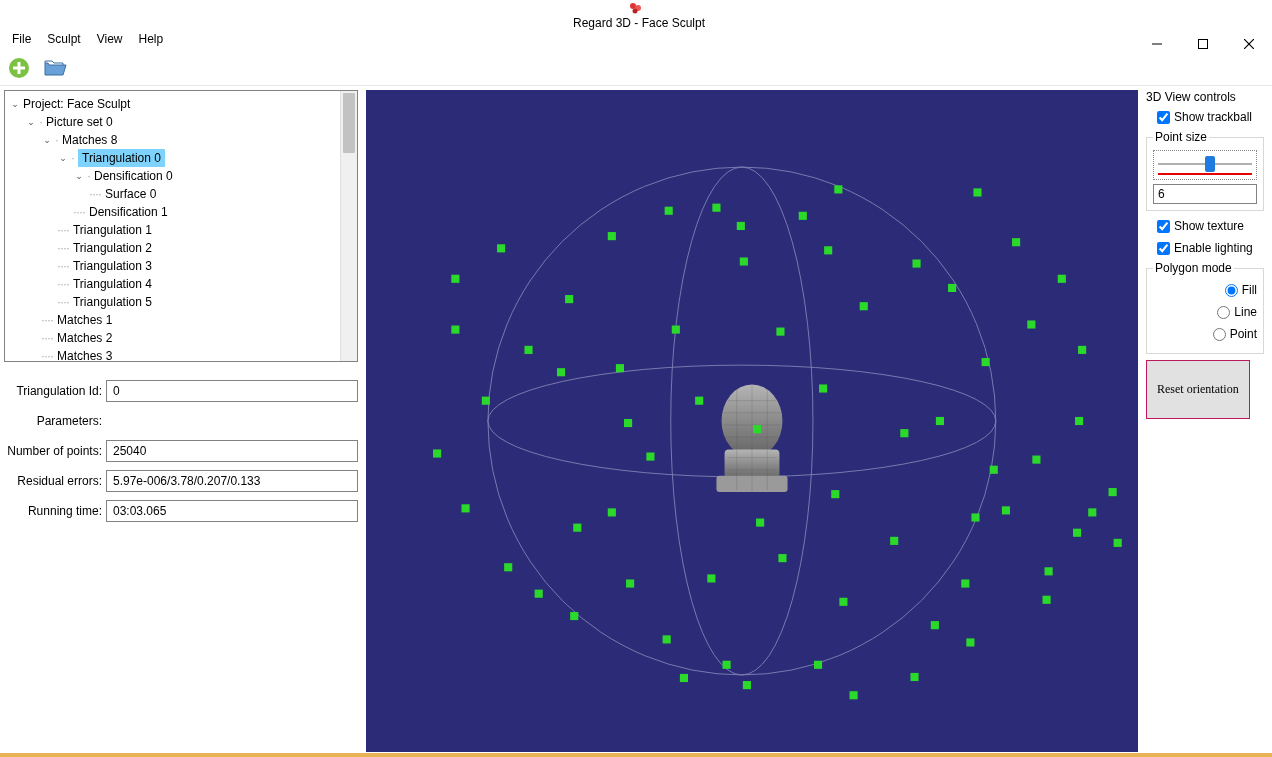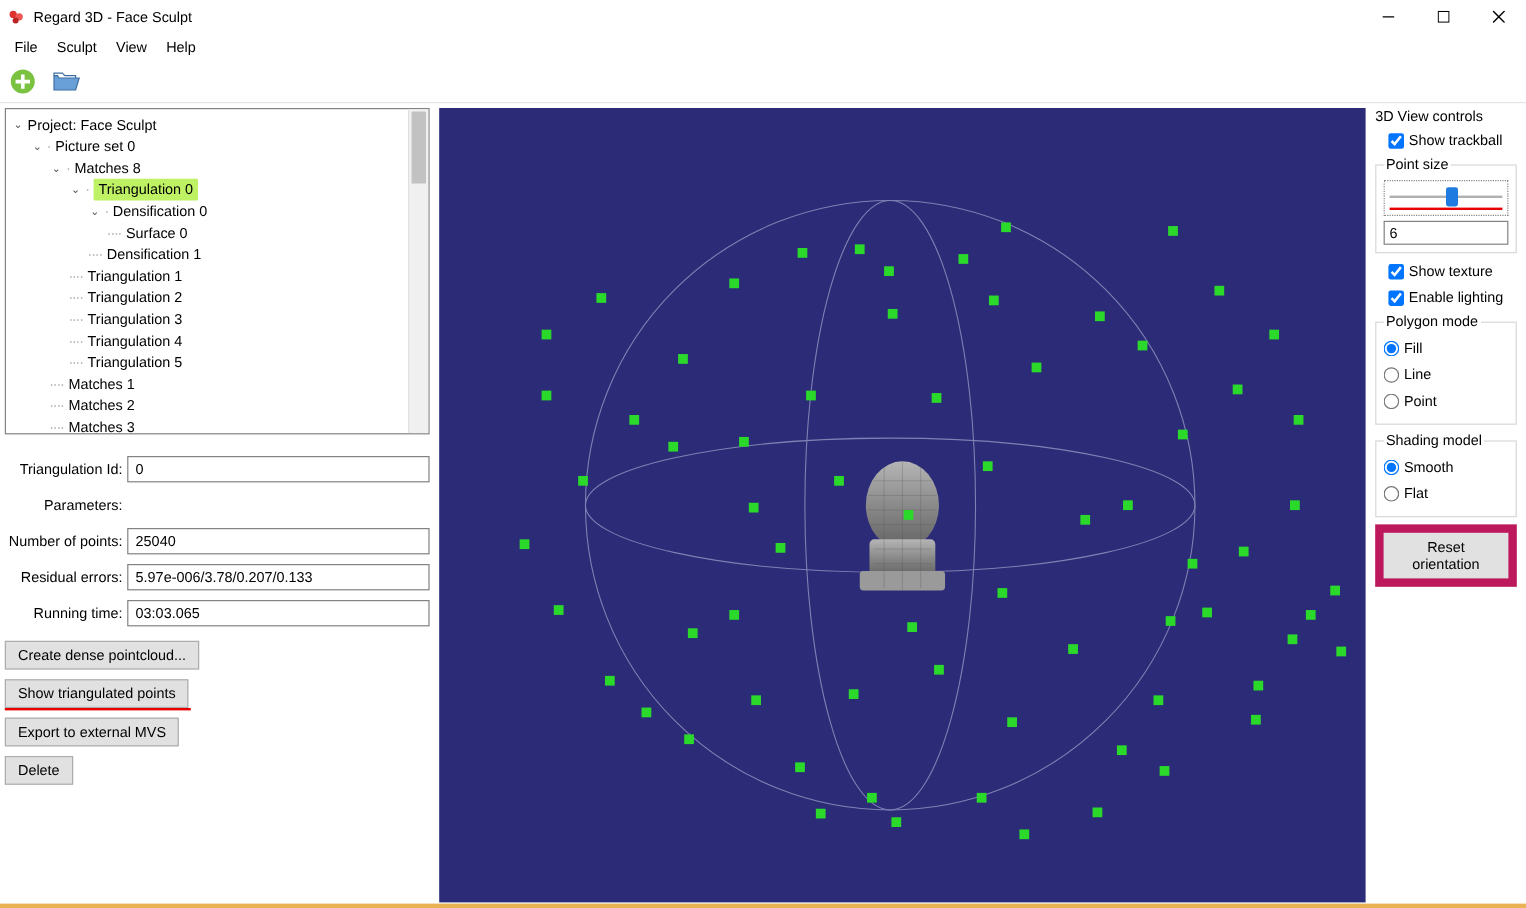"Regard 3D - Face Sculpt" .titlebar { flex-direction: none -> column }
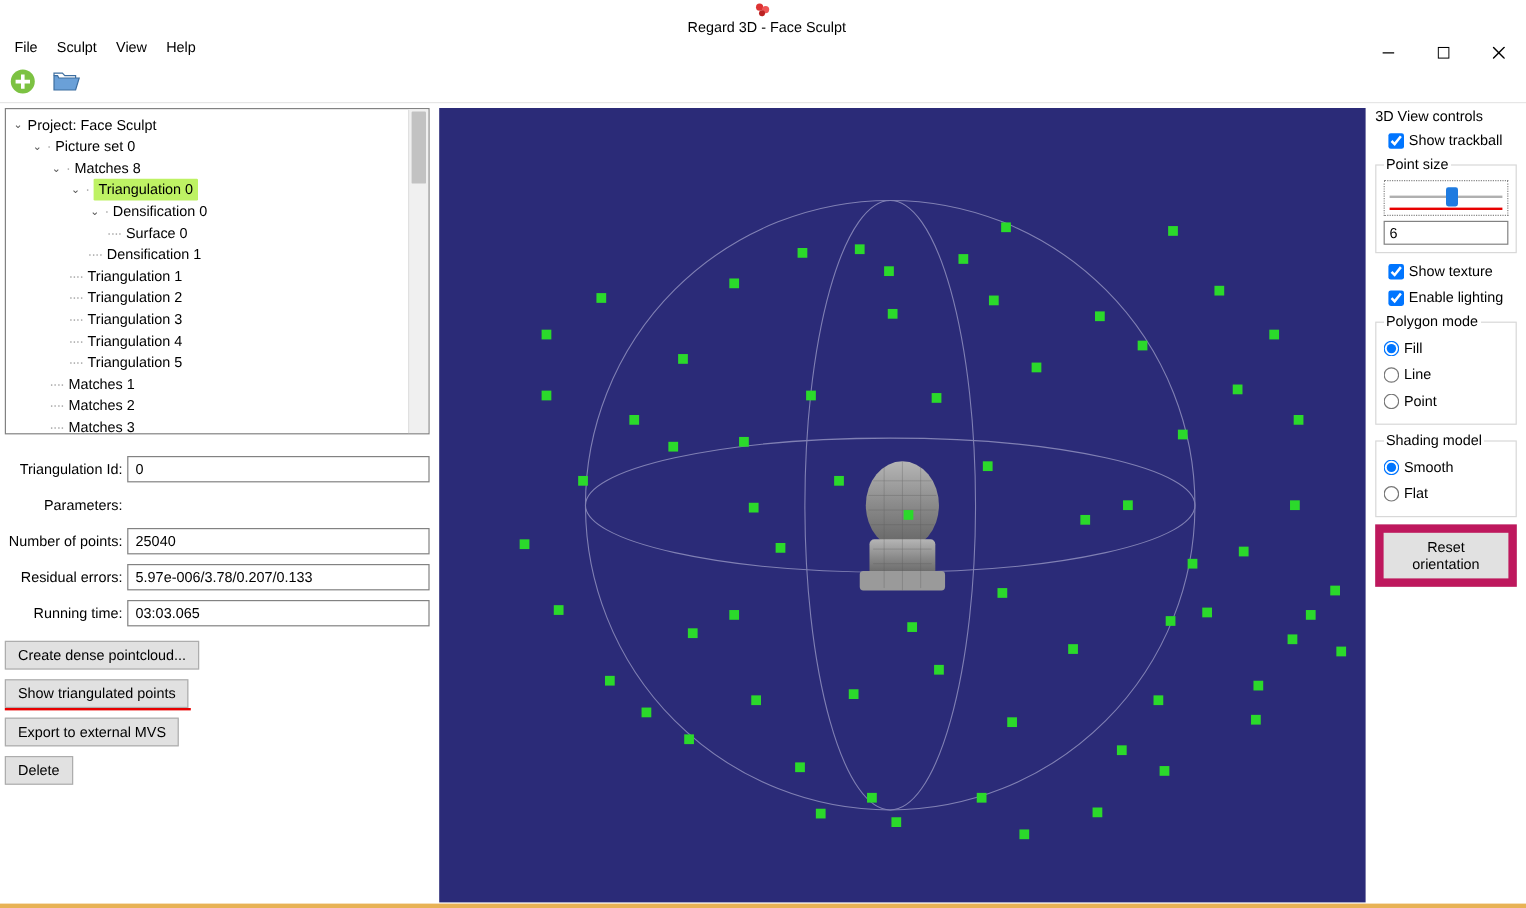"Triangulation 0" .sel { background: #bef264 -> #7dd3fc }
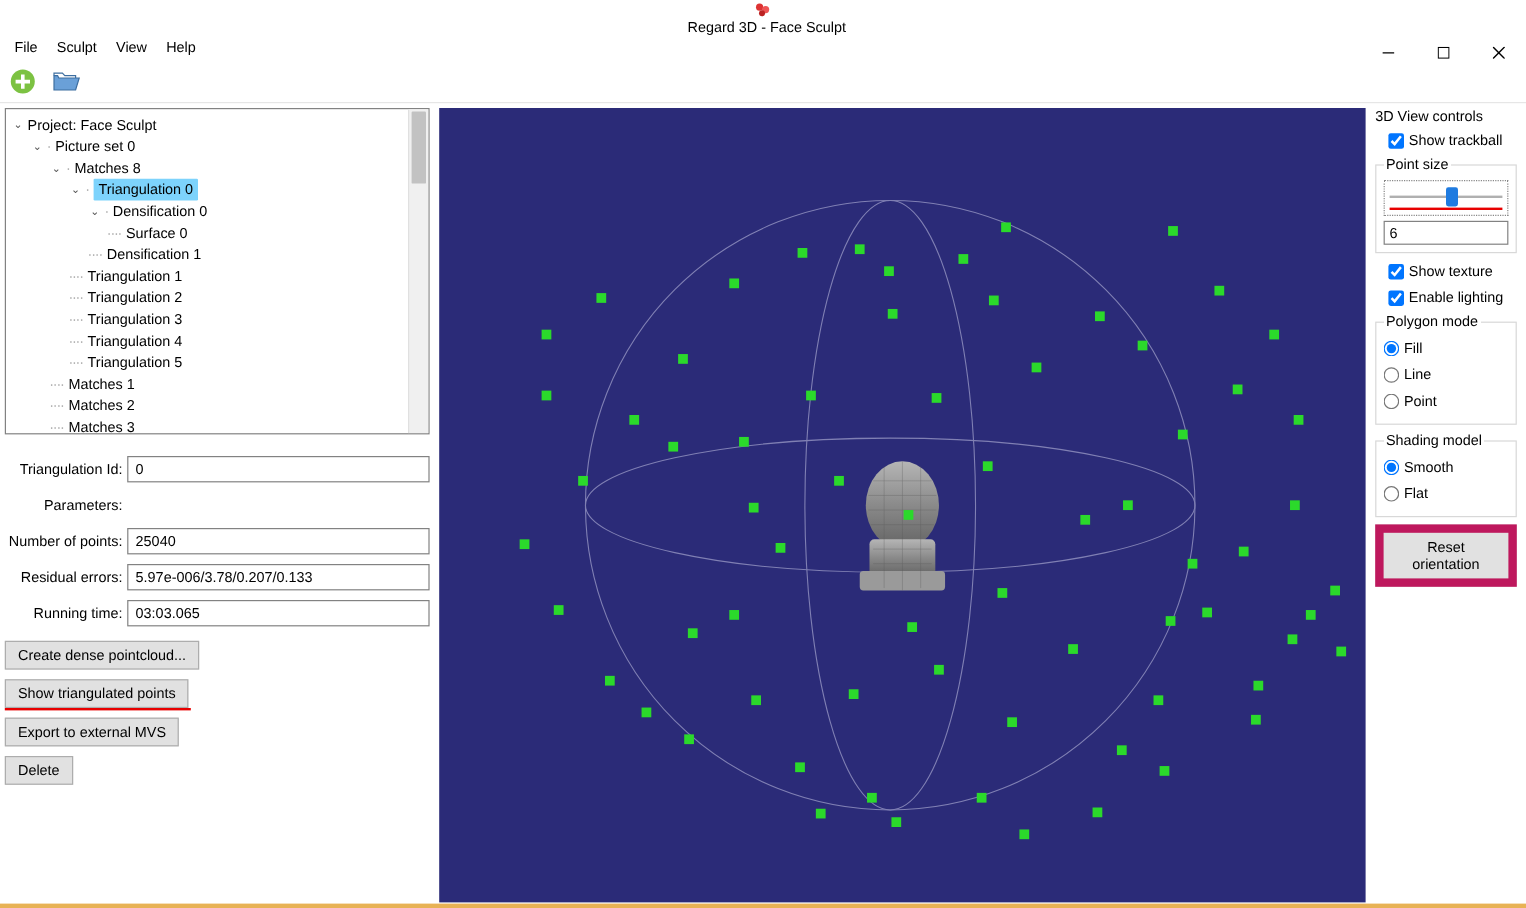"Fill" .radio-row { justify-content: none -> flex-end }
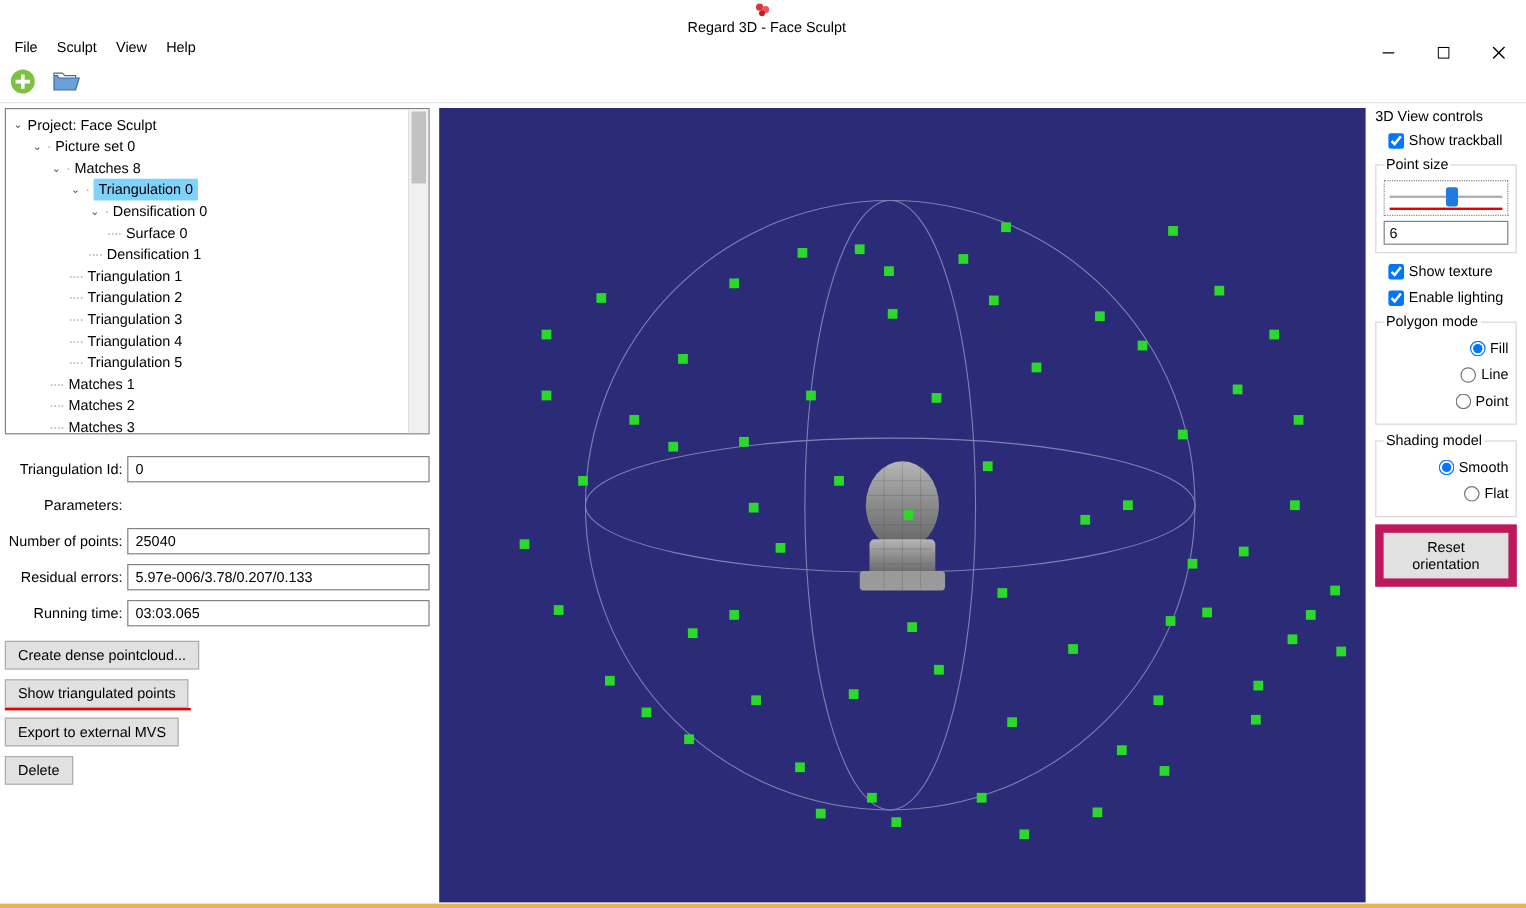"Shading model" fieldset { html: <fieldset> <legend>Shading model</legend> <label> <input> <span>Smooth</span> </label> <label> <input> <span>Flat</span> </label> </fieldset> -> none }
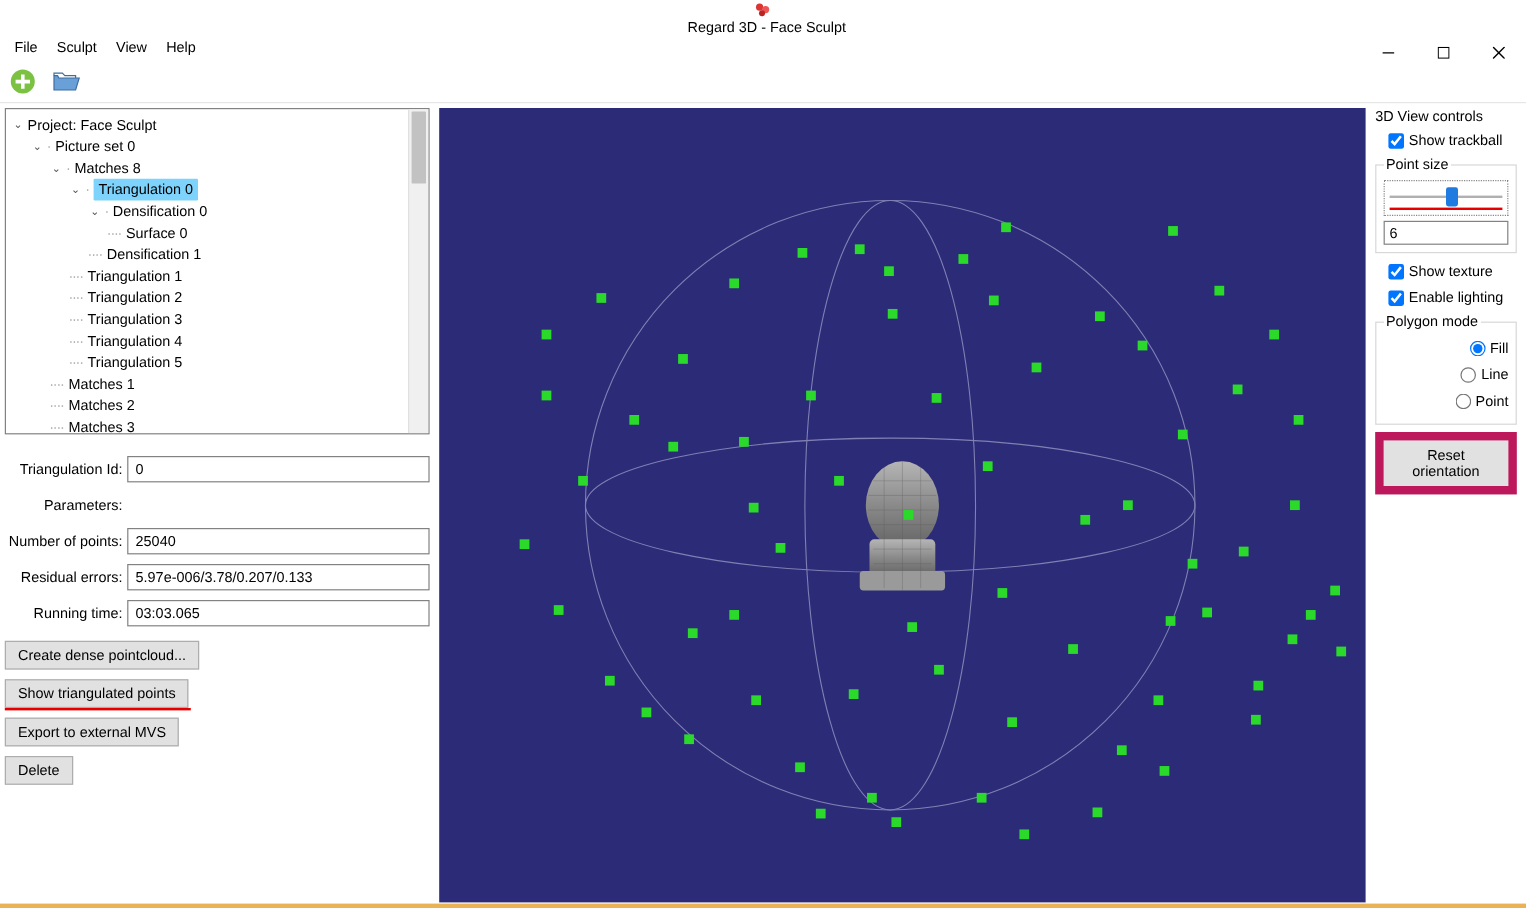"Reset orientation" .btn-plain { border: 7px solid #be185d -> 1px solid #be185d; font-family: Liberation Sans, sans-serif -> Liberation Serif, serif; padding: 5px 10px -> 21px 10px }
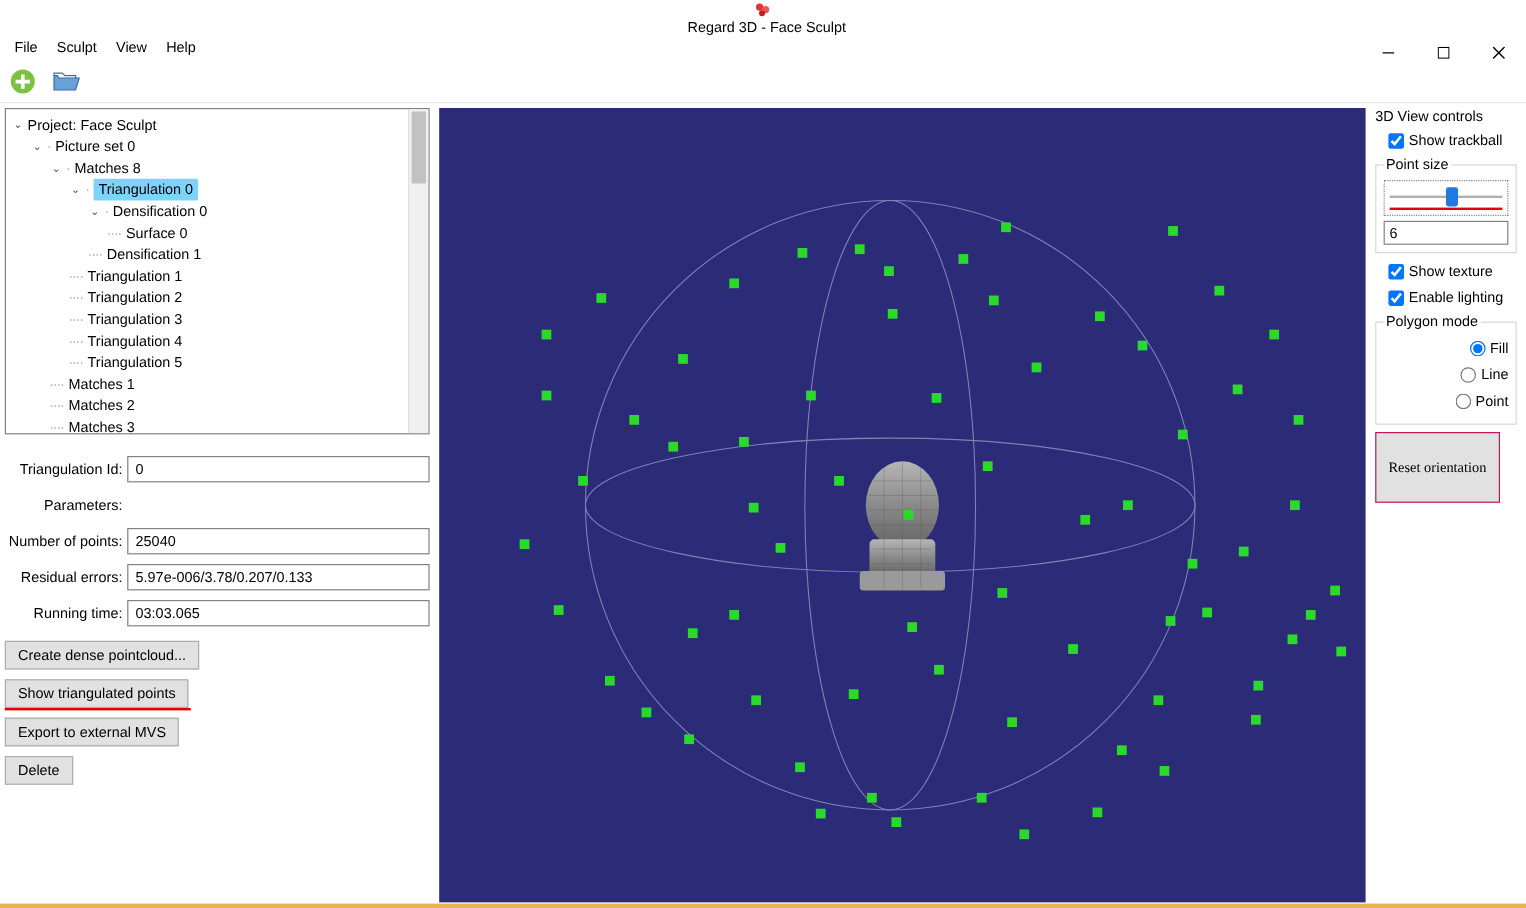"Create dense pointcloud..." div.actions { html: <div> <button>Create dense pointcloud...</button> <button>Show triangulated points</button> <div></div> <button>Export to external MVS</button> <button>Delete</button> </div> -> none }
